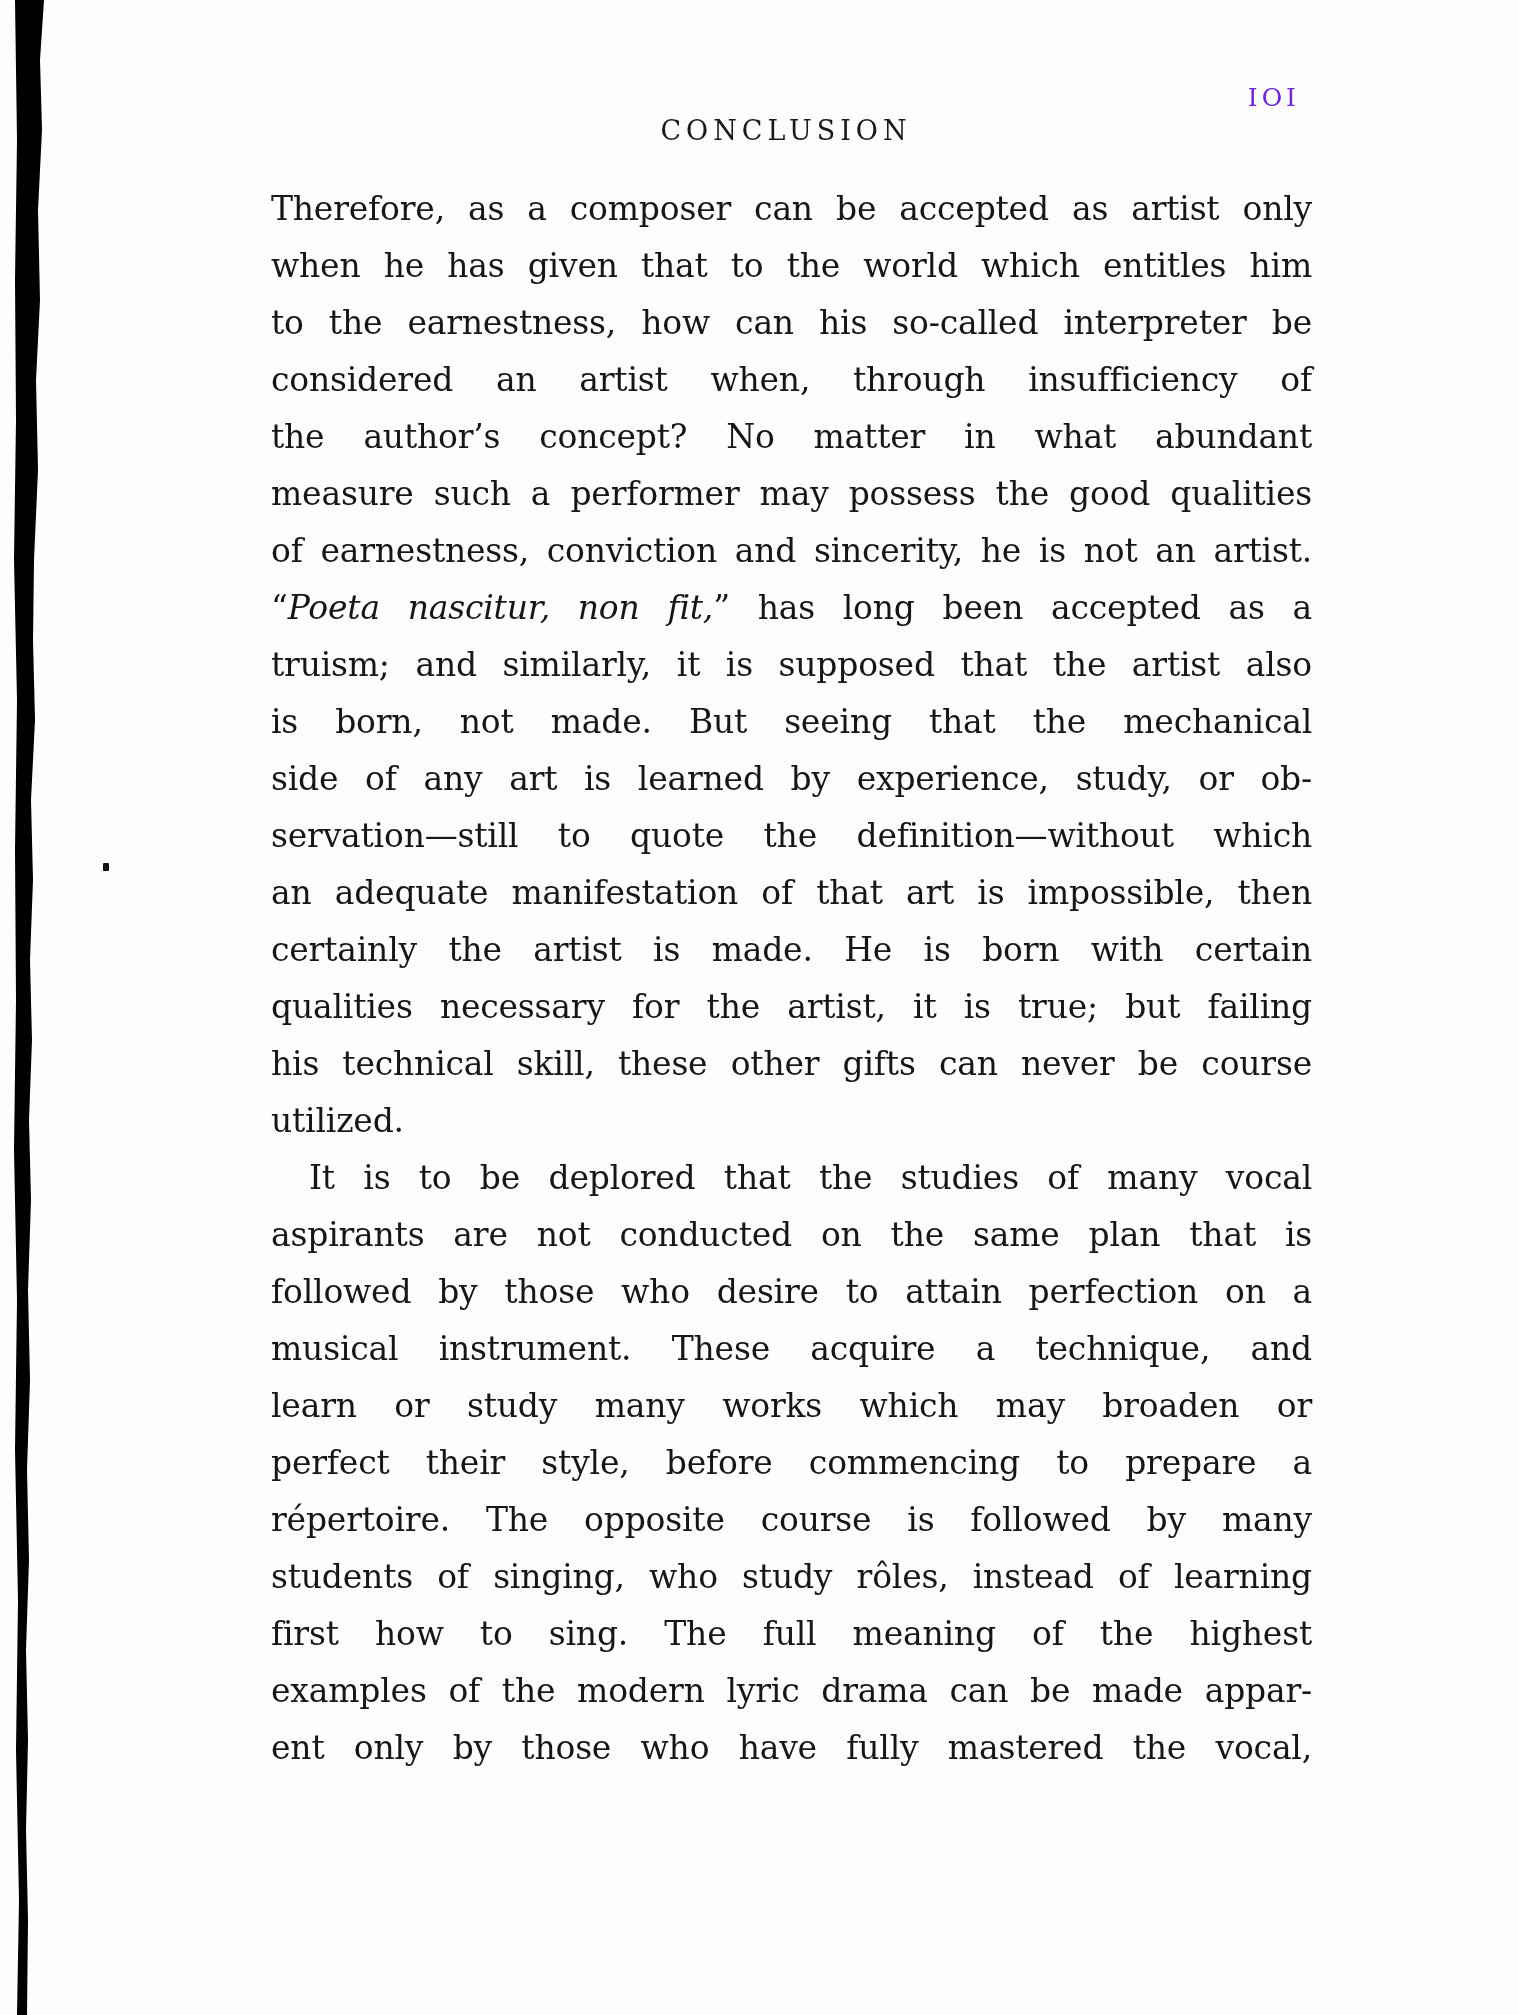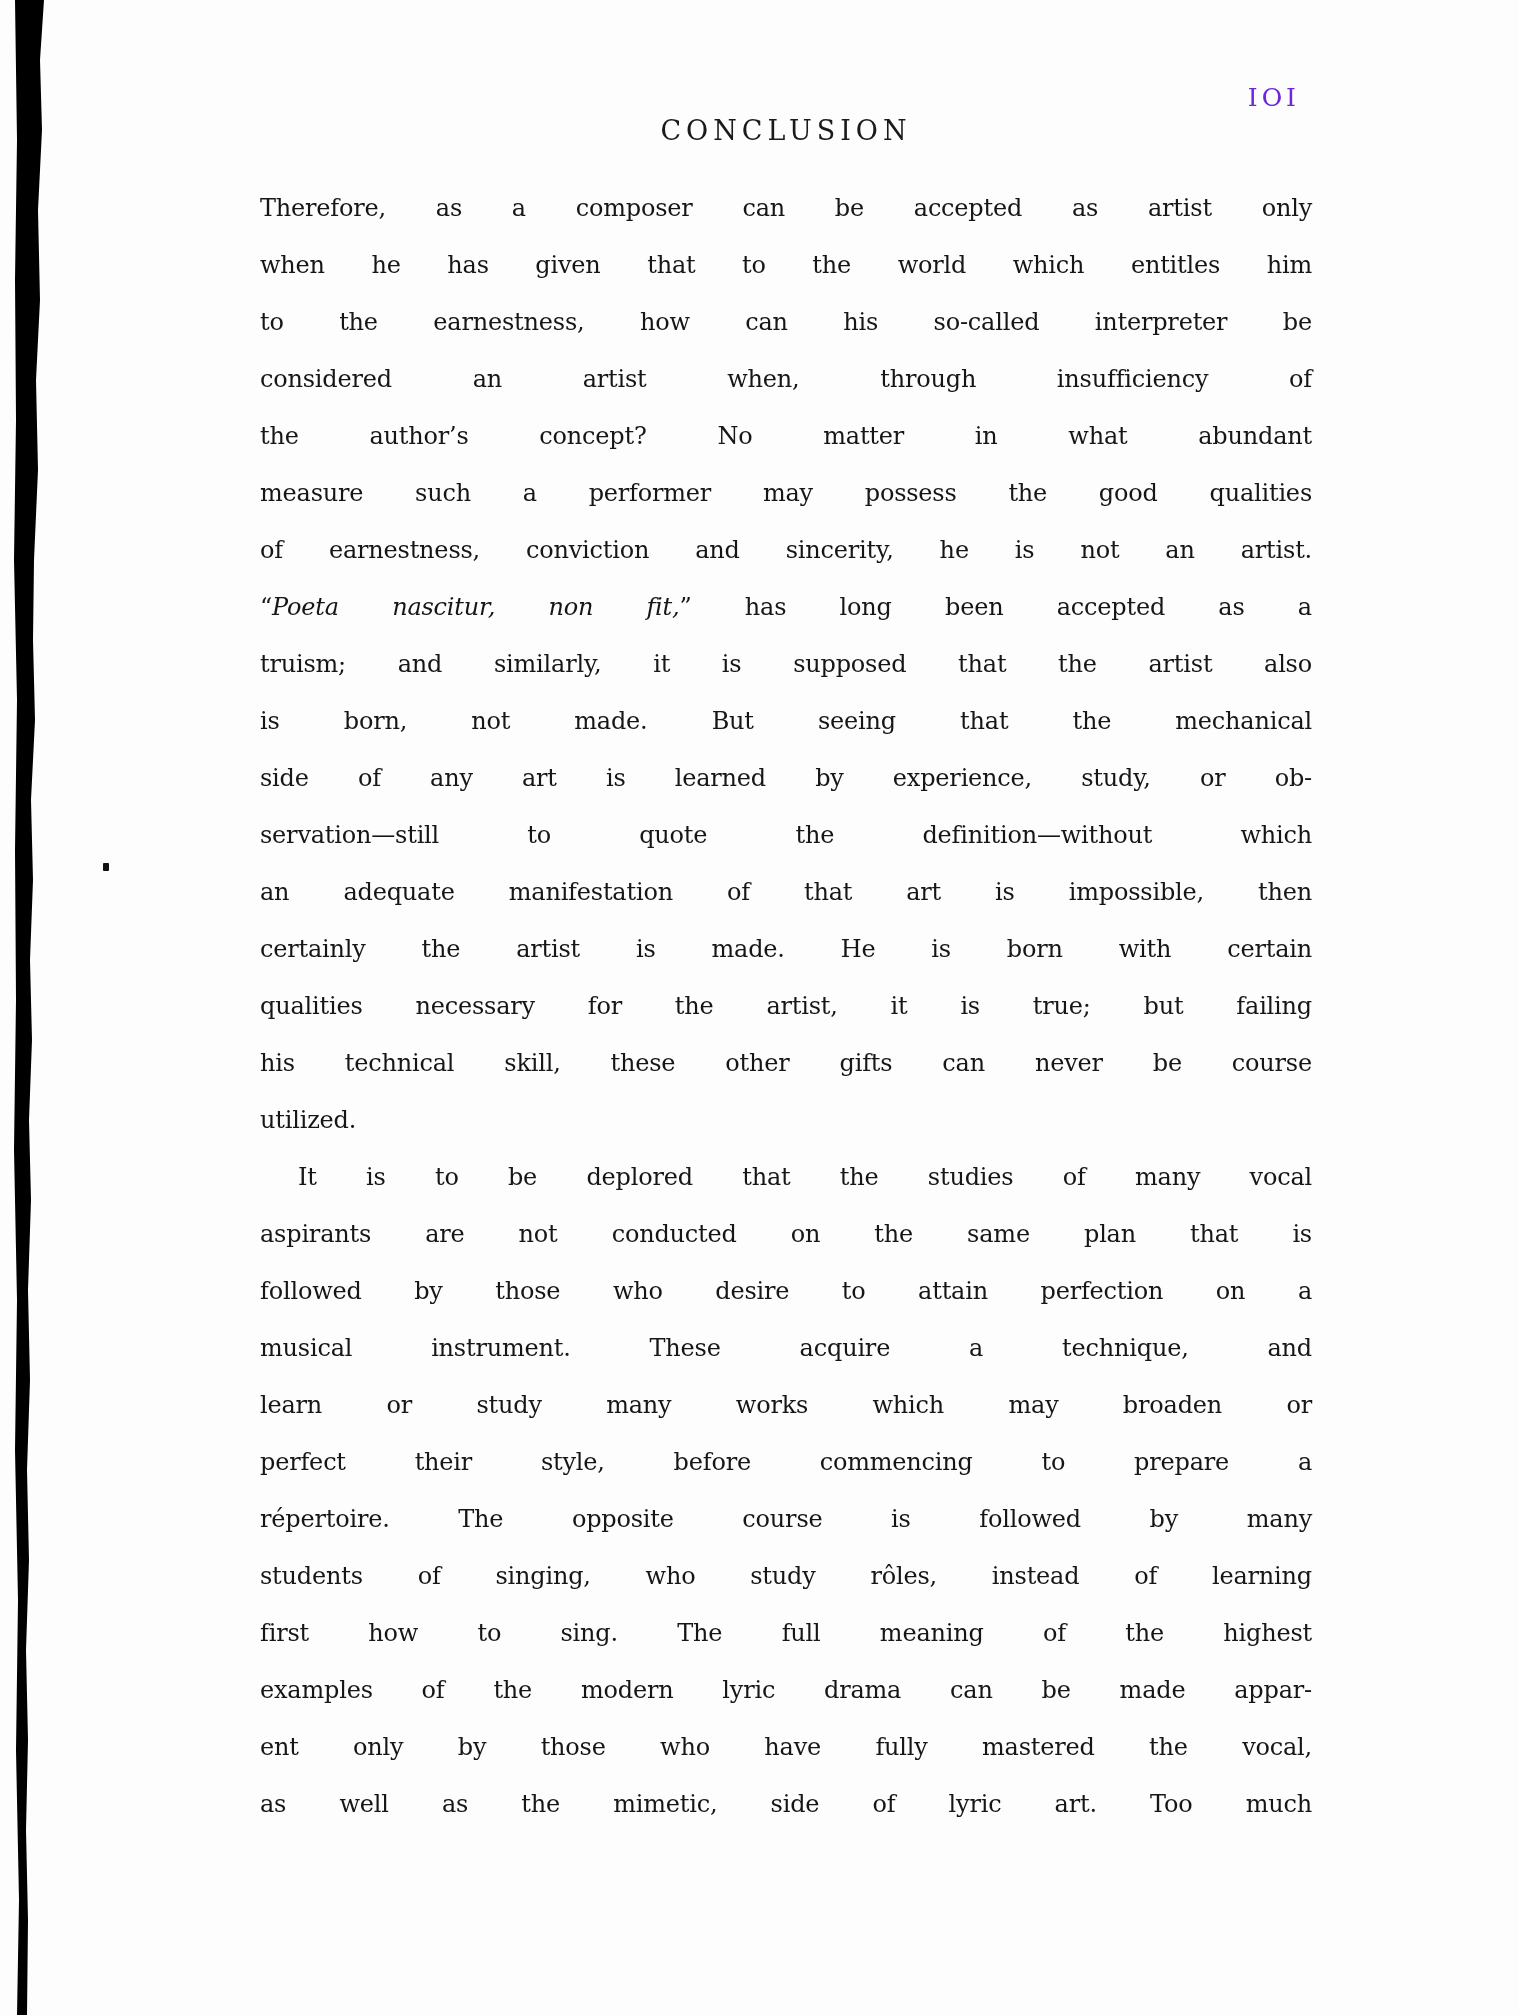"Therefore, as a composer can" .line { font-size: 24px -> 33px; margin-left: none -> 11px }
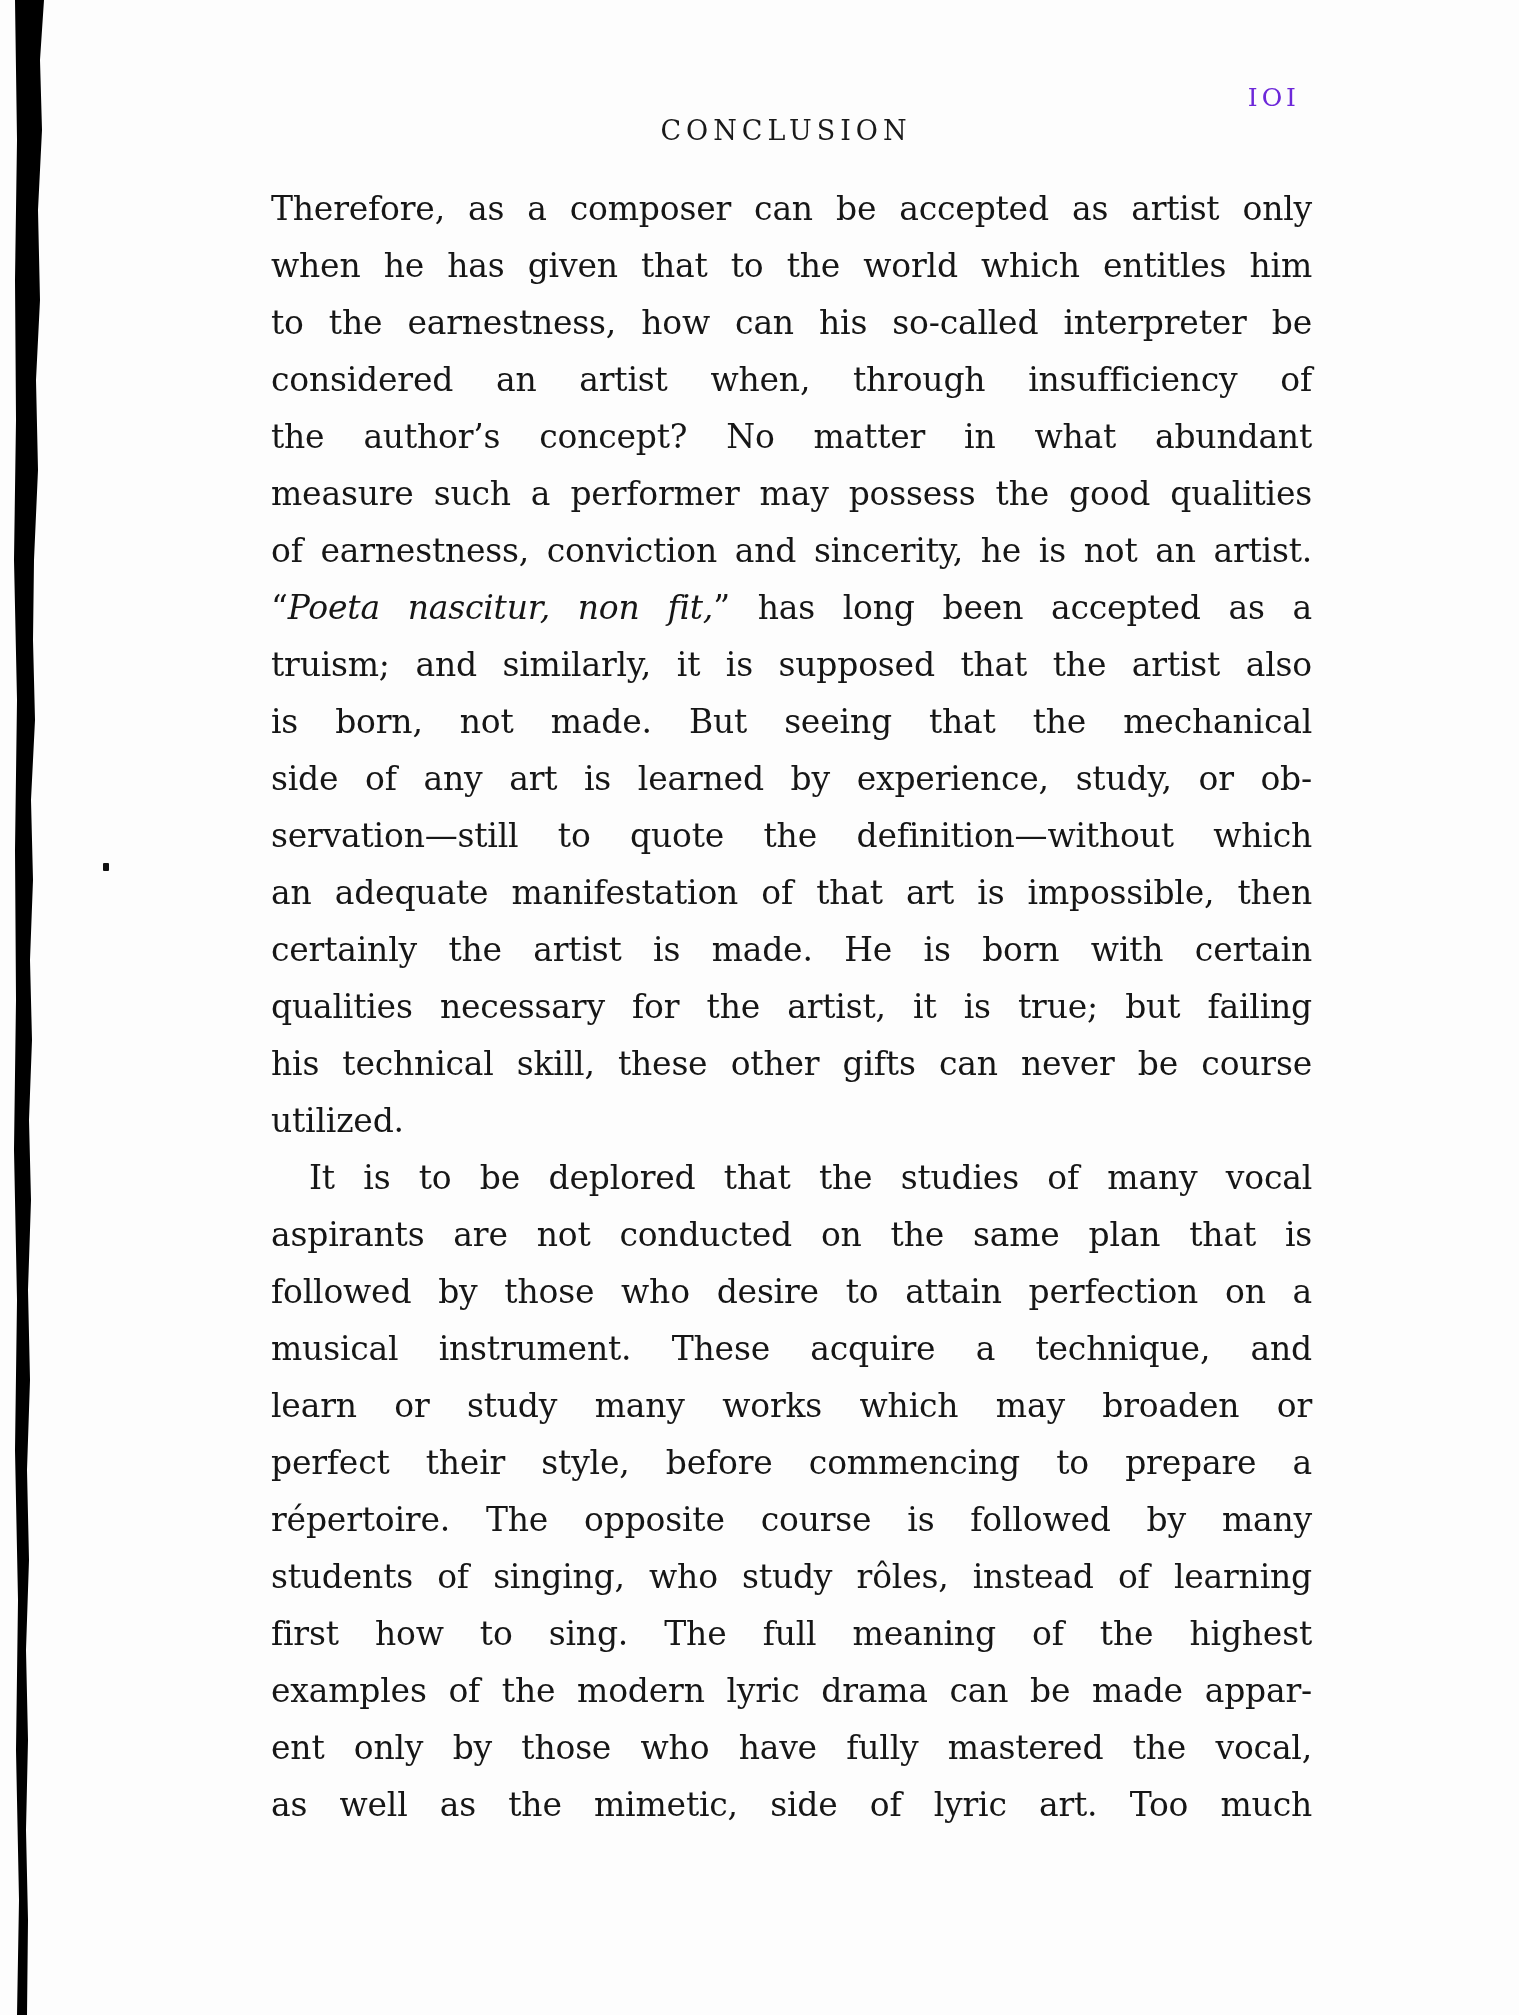"as well as the mimetic," div.line { html: <div><span>as well as the mimetic, side of lyric art. Too much</span></div> -> none }
